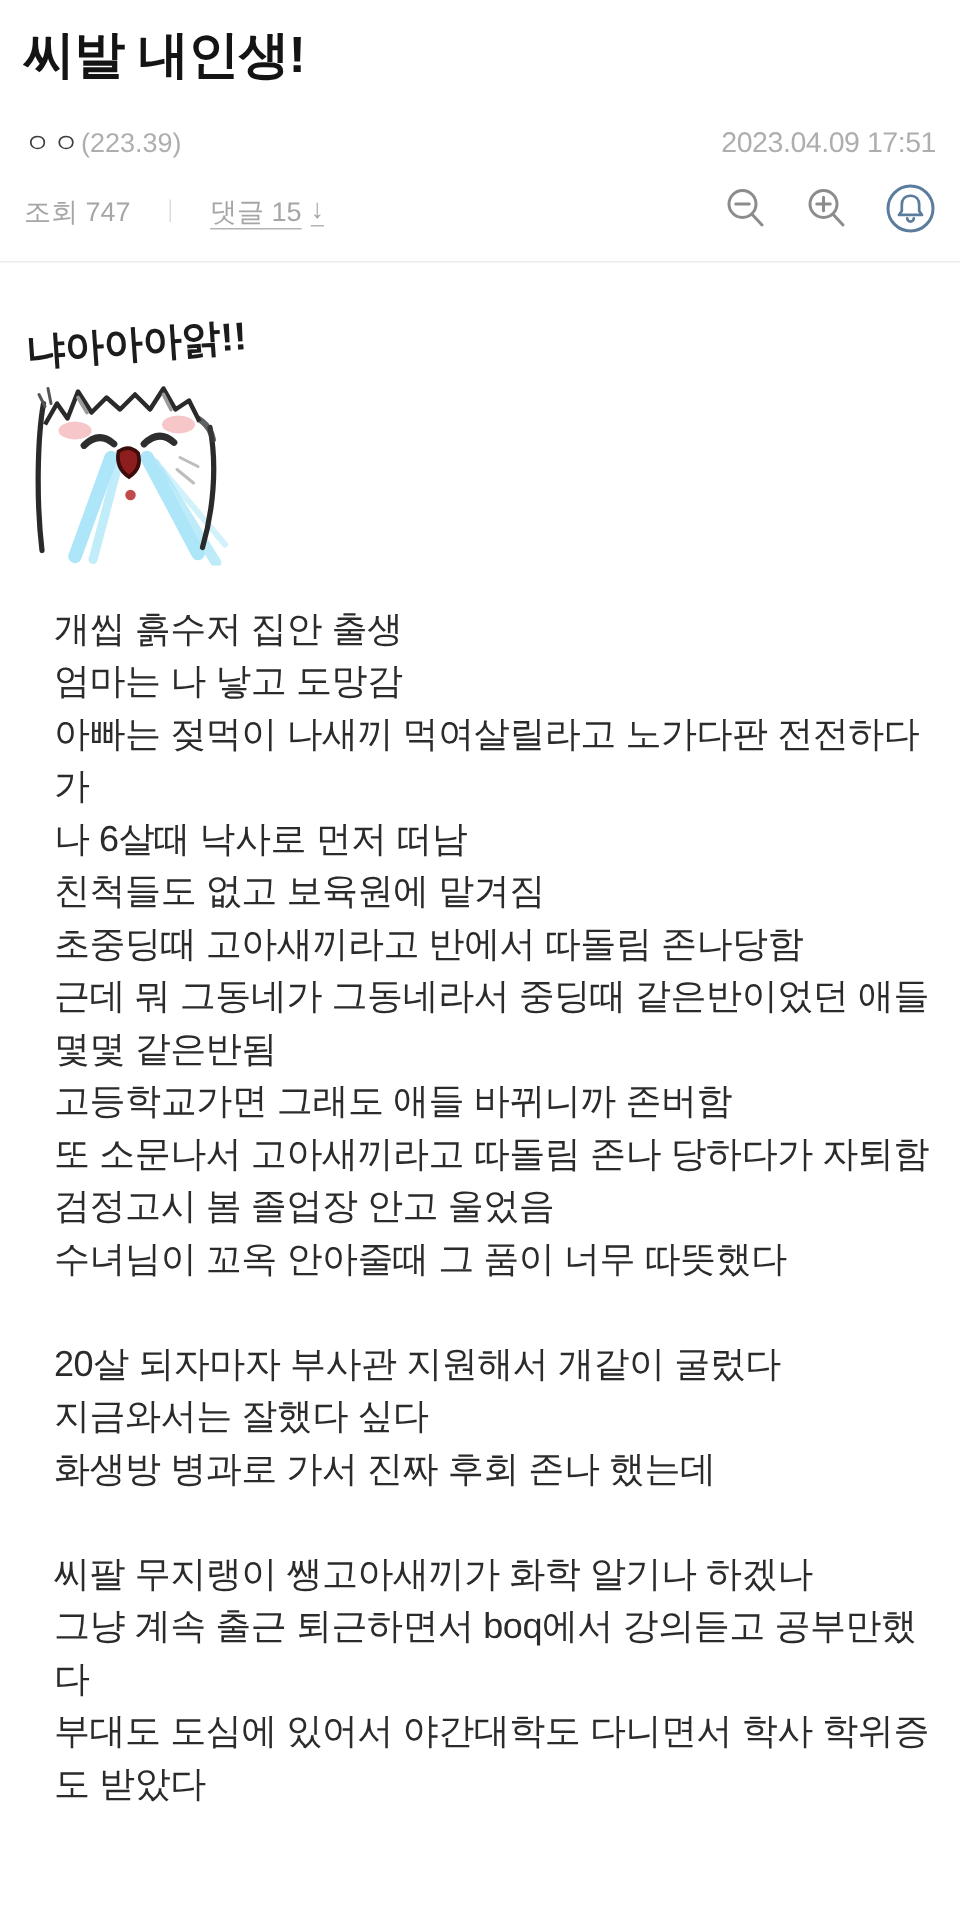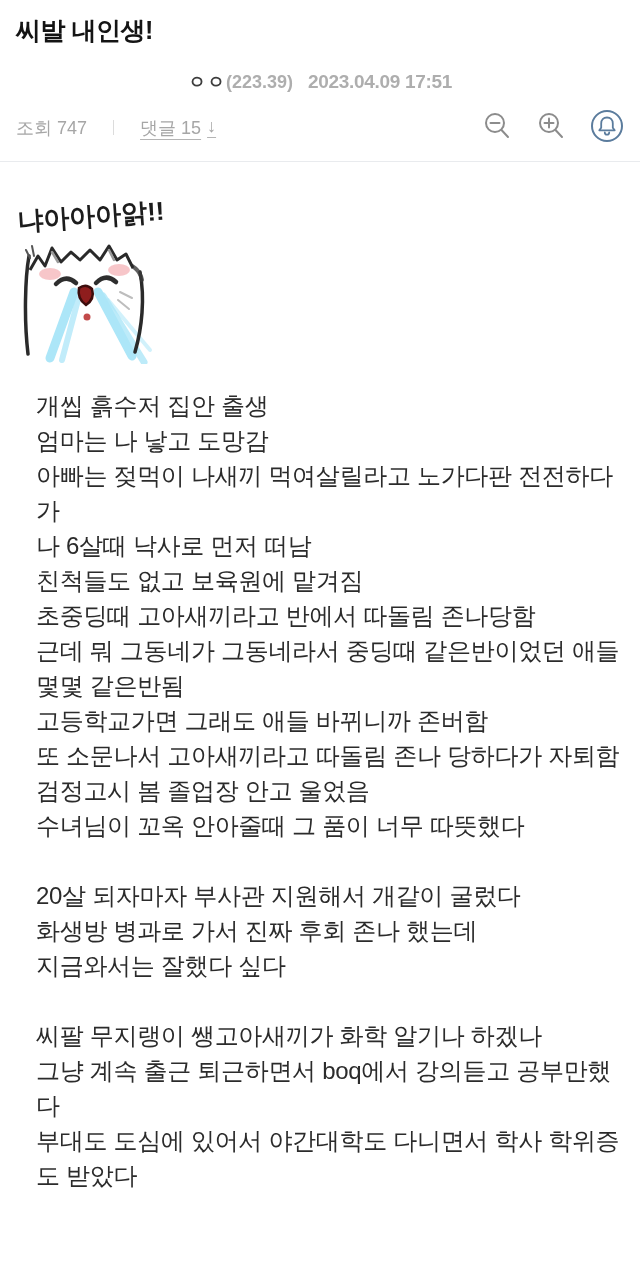"씨발 내인생!" .post-title { font-size: 25px -> 34px }
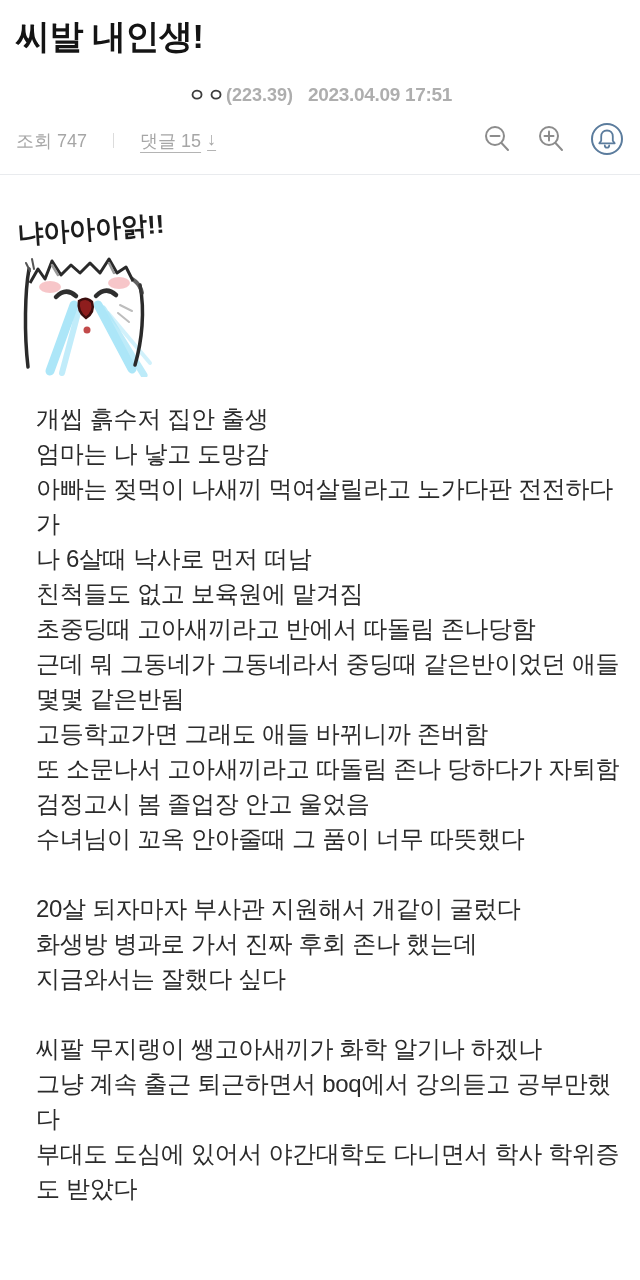"ㅇㅇ(223.39)" .author-row { font-weight: bold -> none; justify-content: center -> space-between }
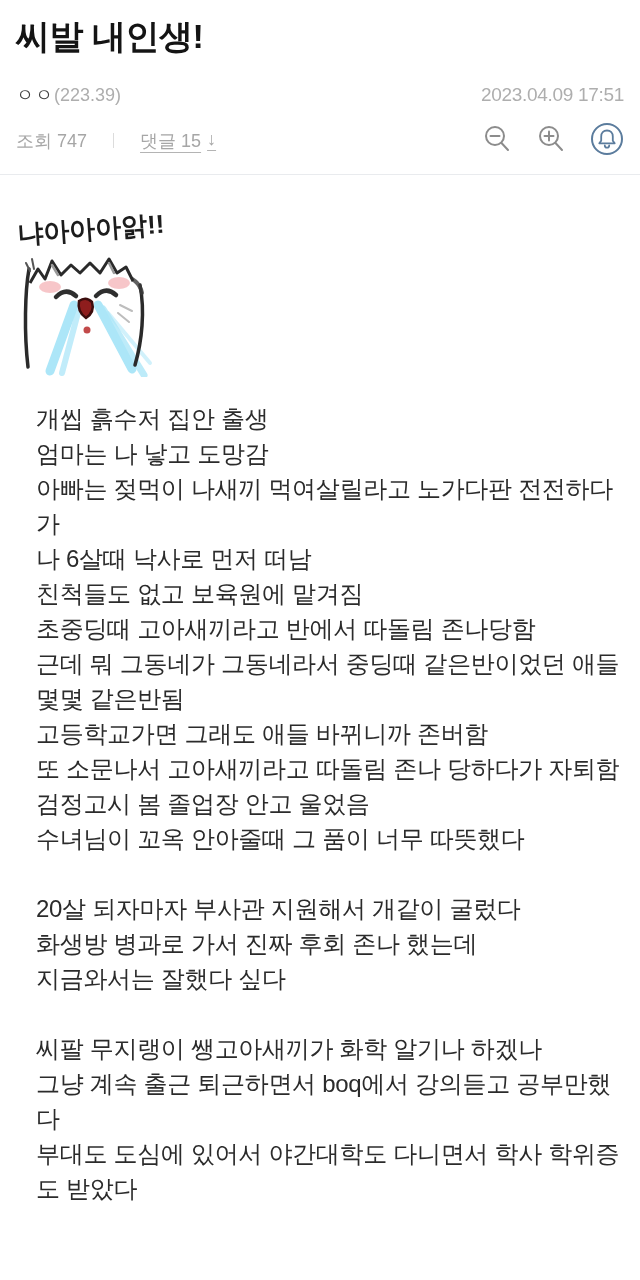"화생방 병과로 가서 진짜 후회" div.body-line { order: before "지금와서는 잘했다 싶다" -> after "지금와서는 잘했다 싶다" }
